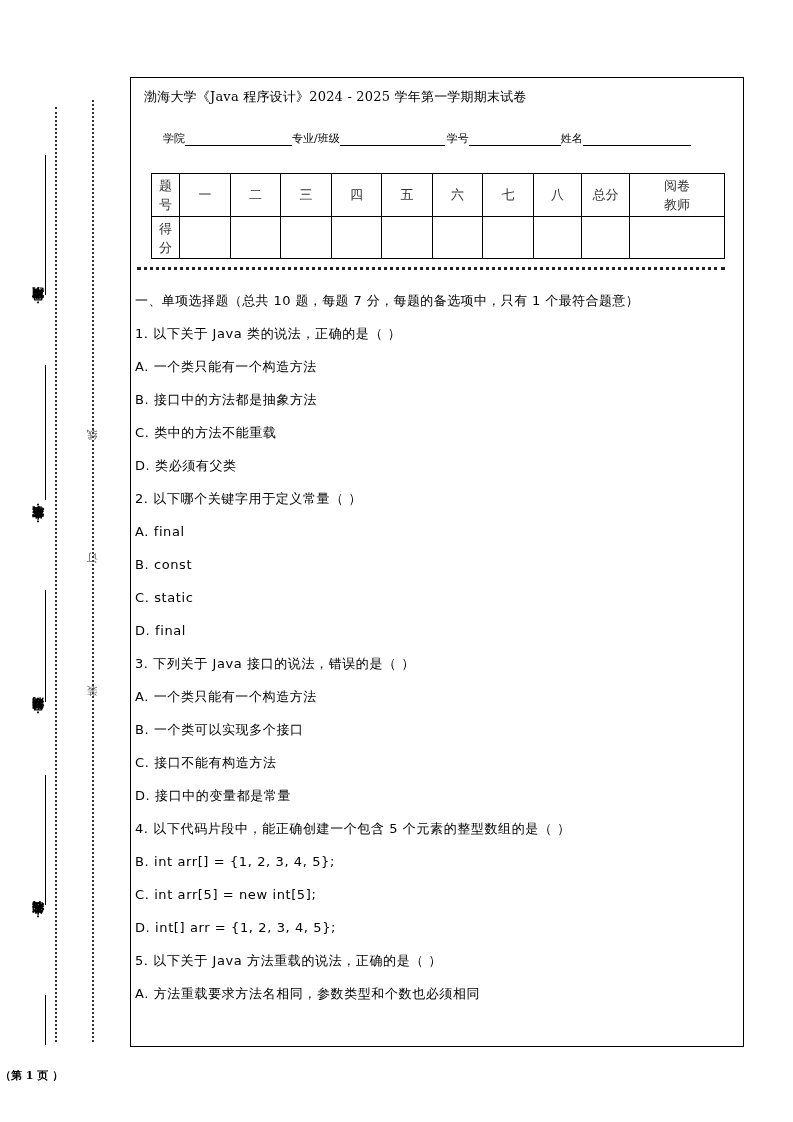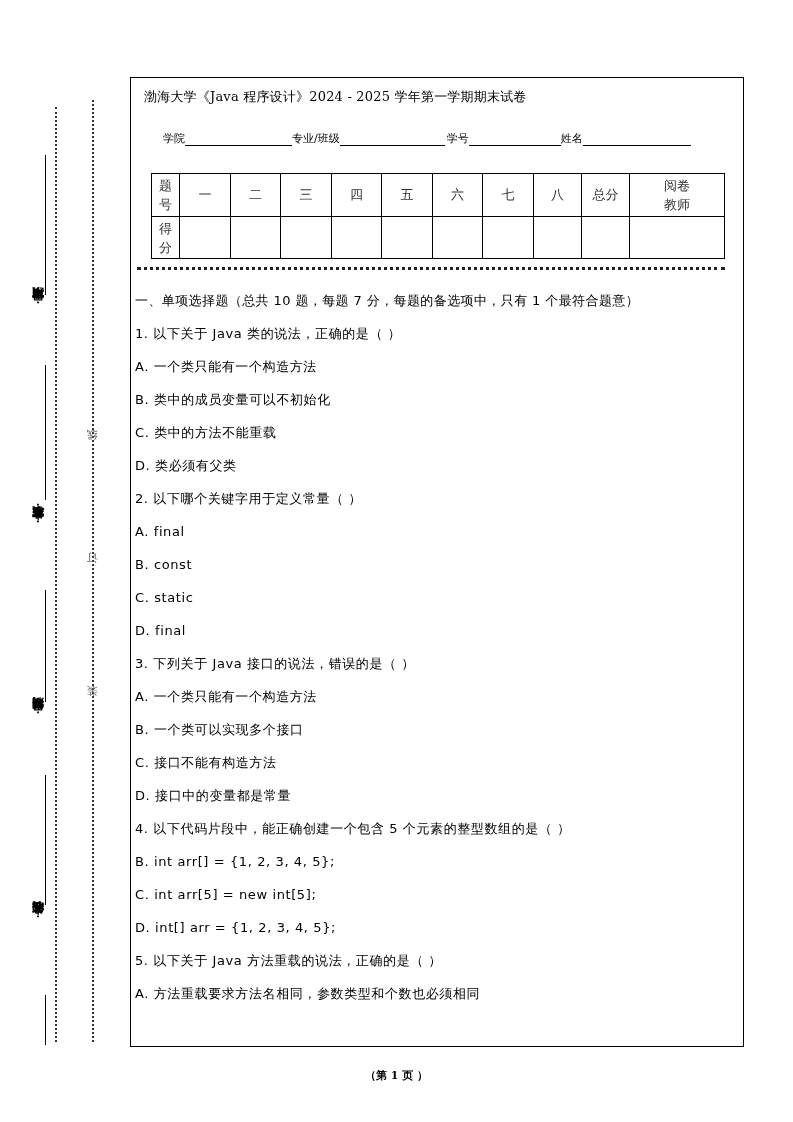"B. 类中的成员变量可以不初始化" div.line { text: 类中的成员变量可以不初始化 -> 接口中的方法都是抽象方法 }
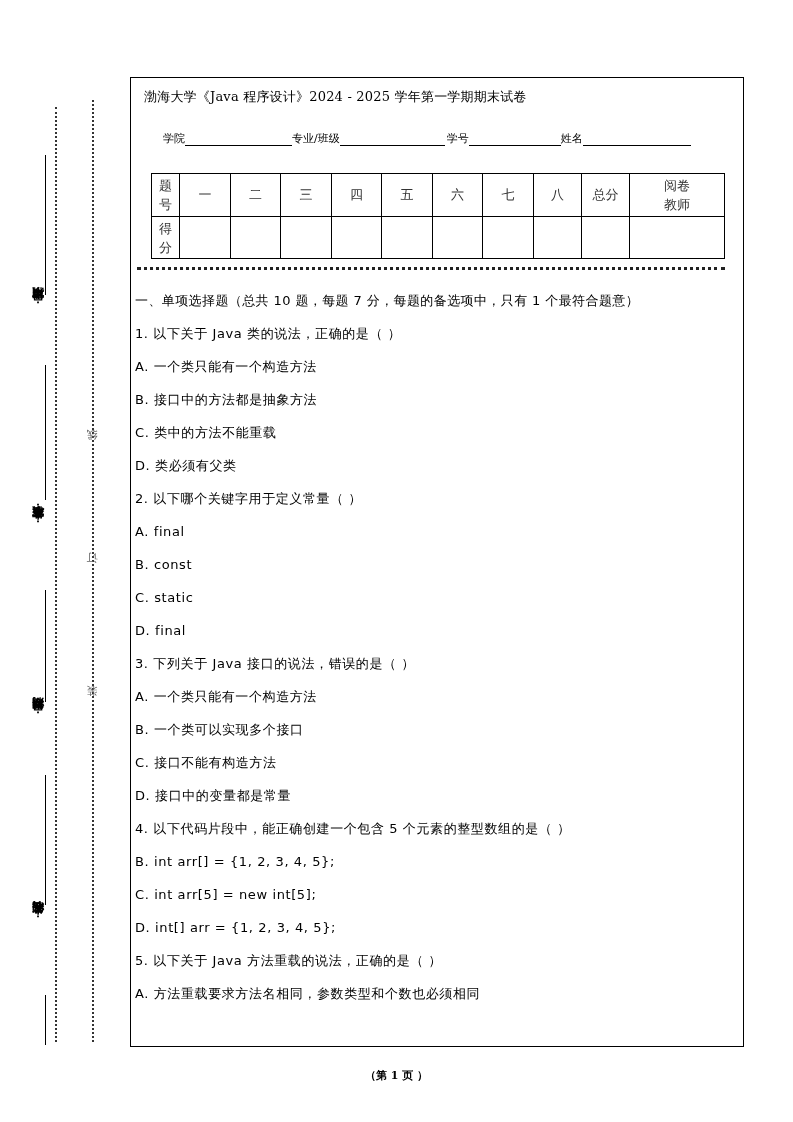"（第 1 页 ）" .footer { text-align: center -> left }
